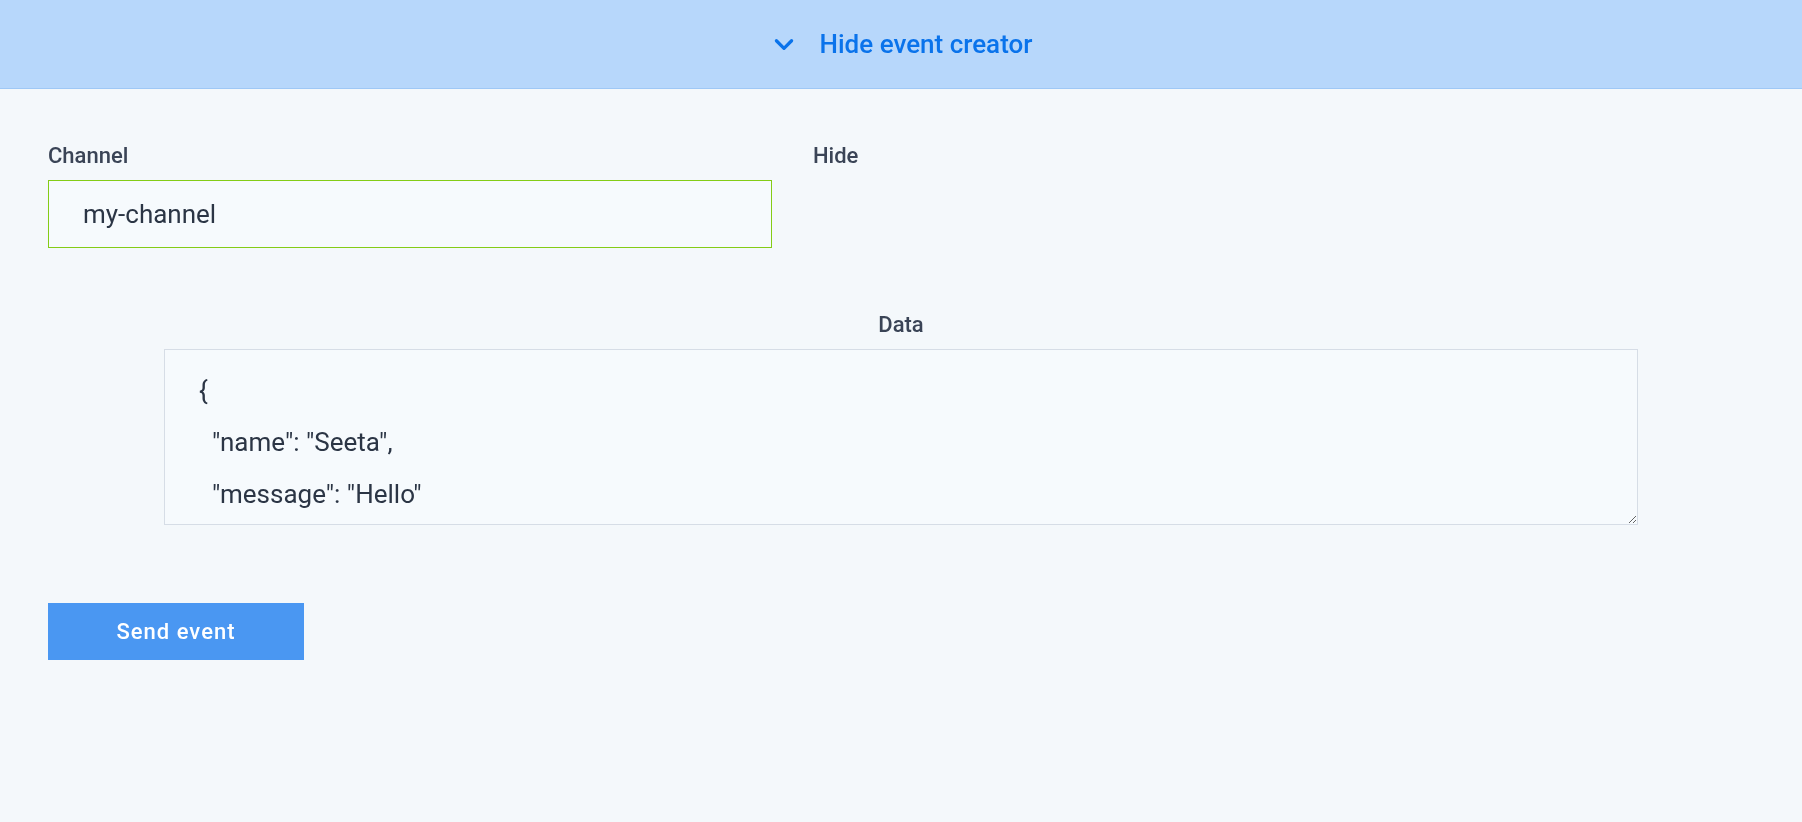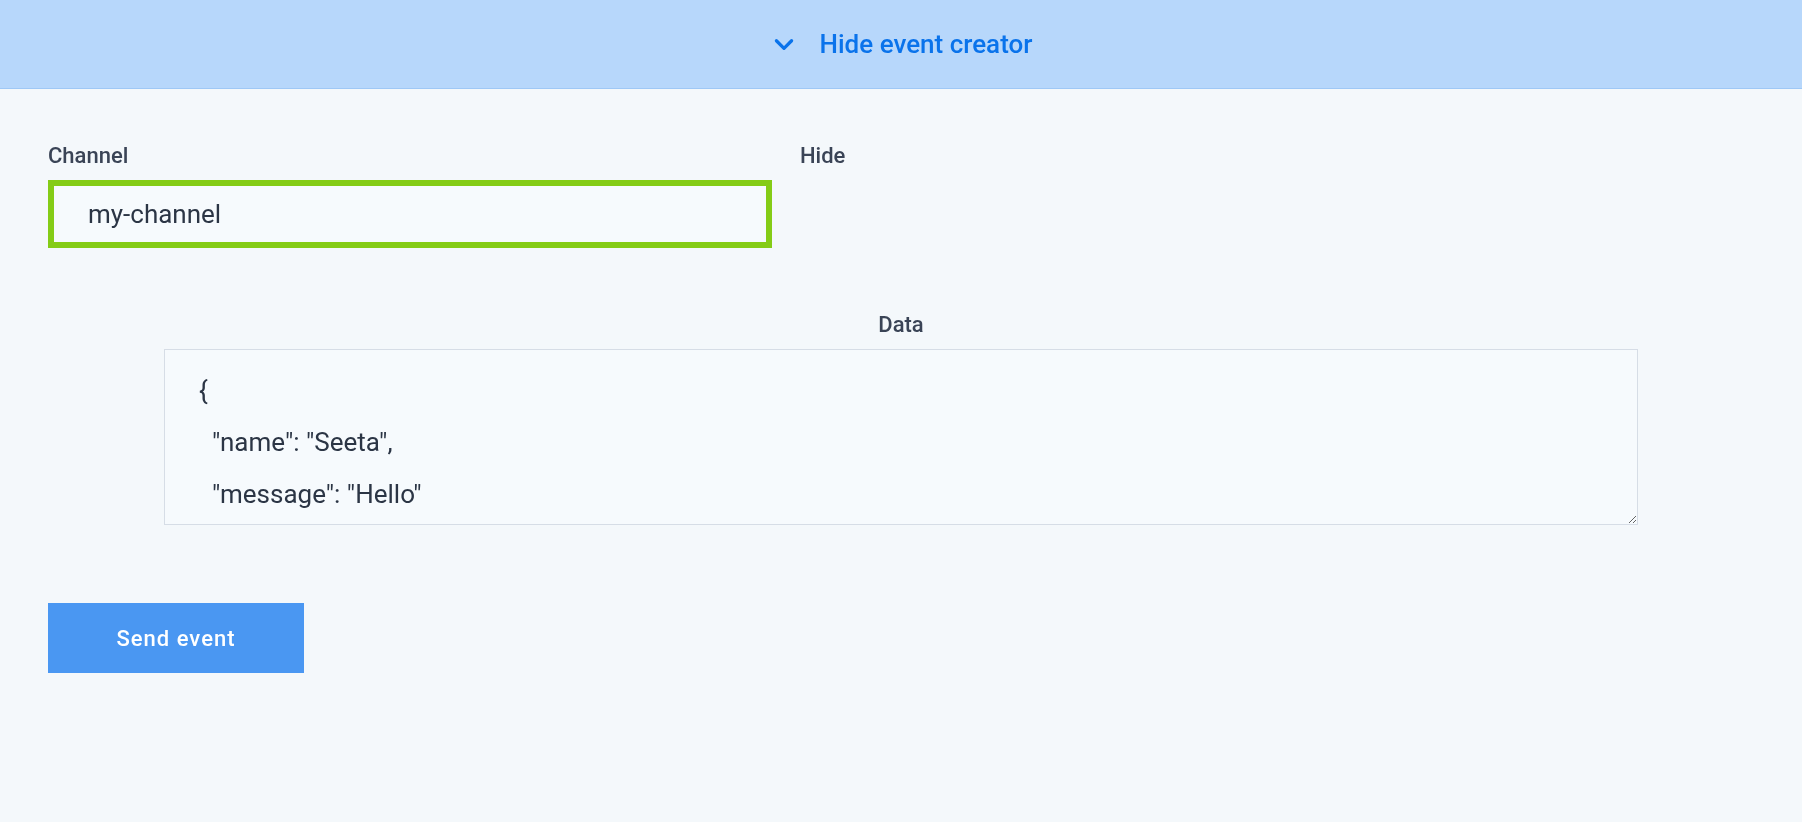"Channel" .row-top { gap: 28px -> 41px }
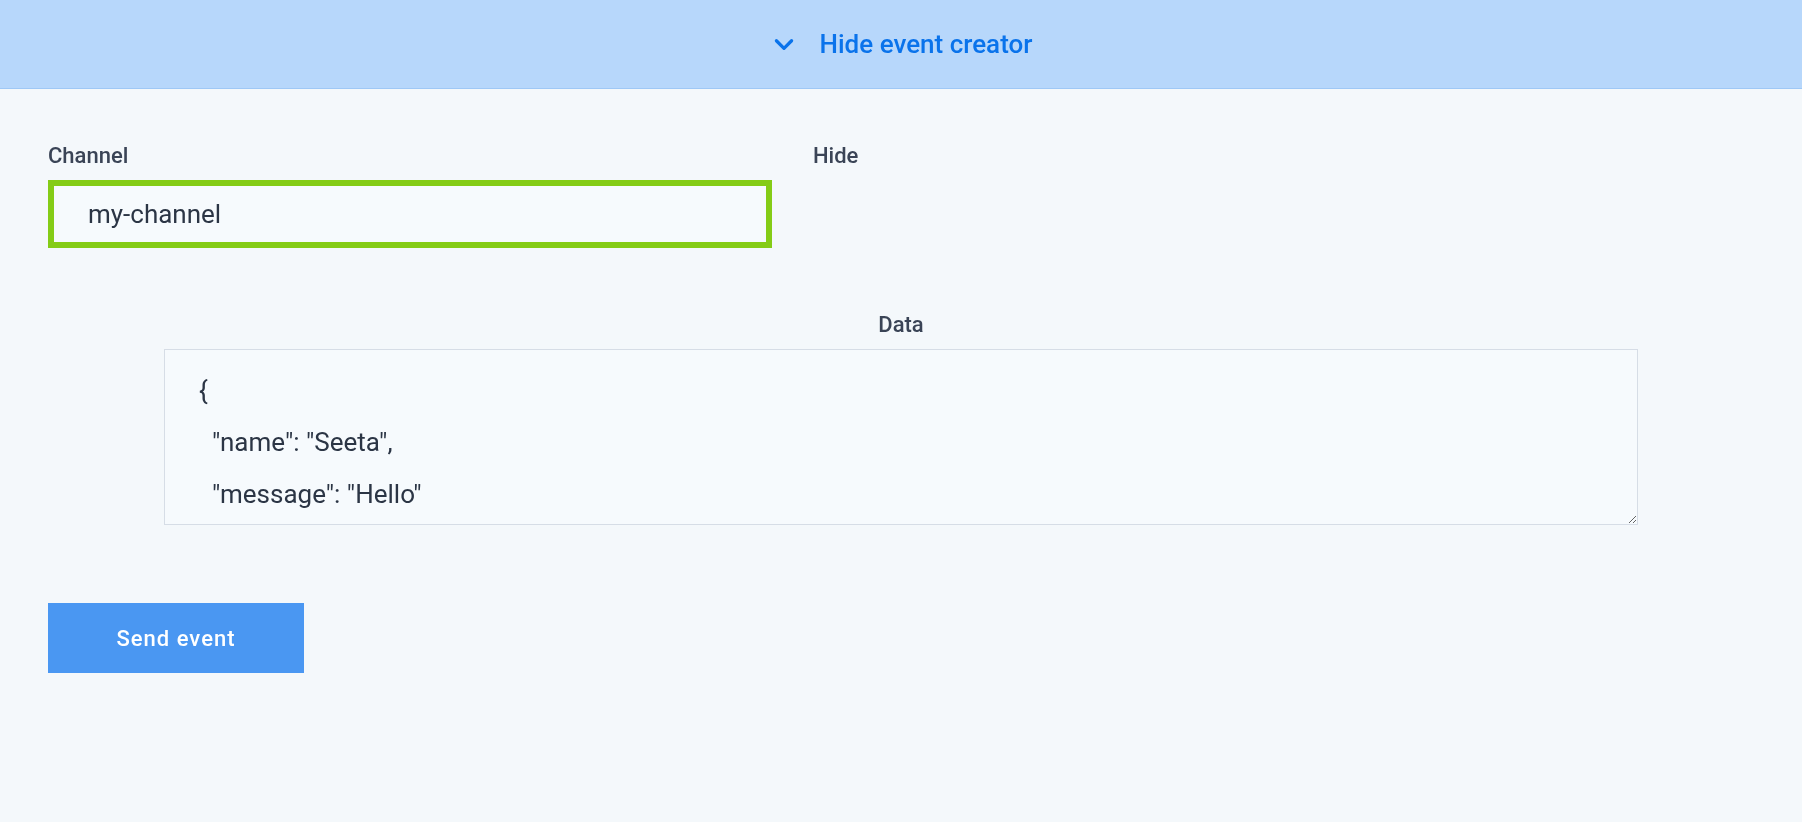"my-channel" .text-input { border: 6px solid #84cc16 -> 1px solid #84cc16 }
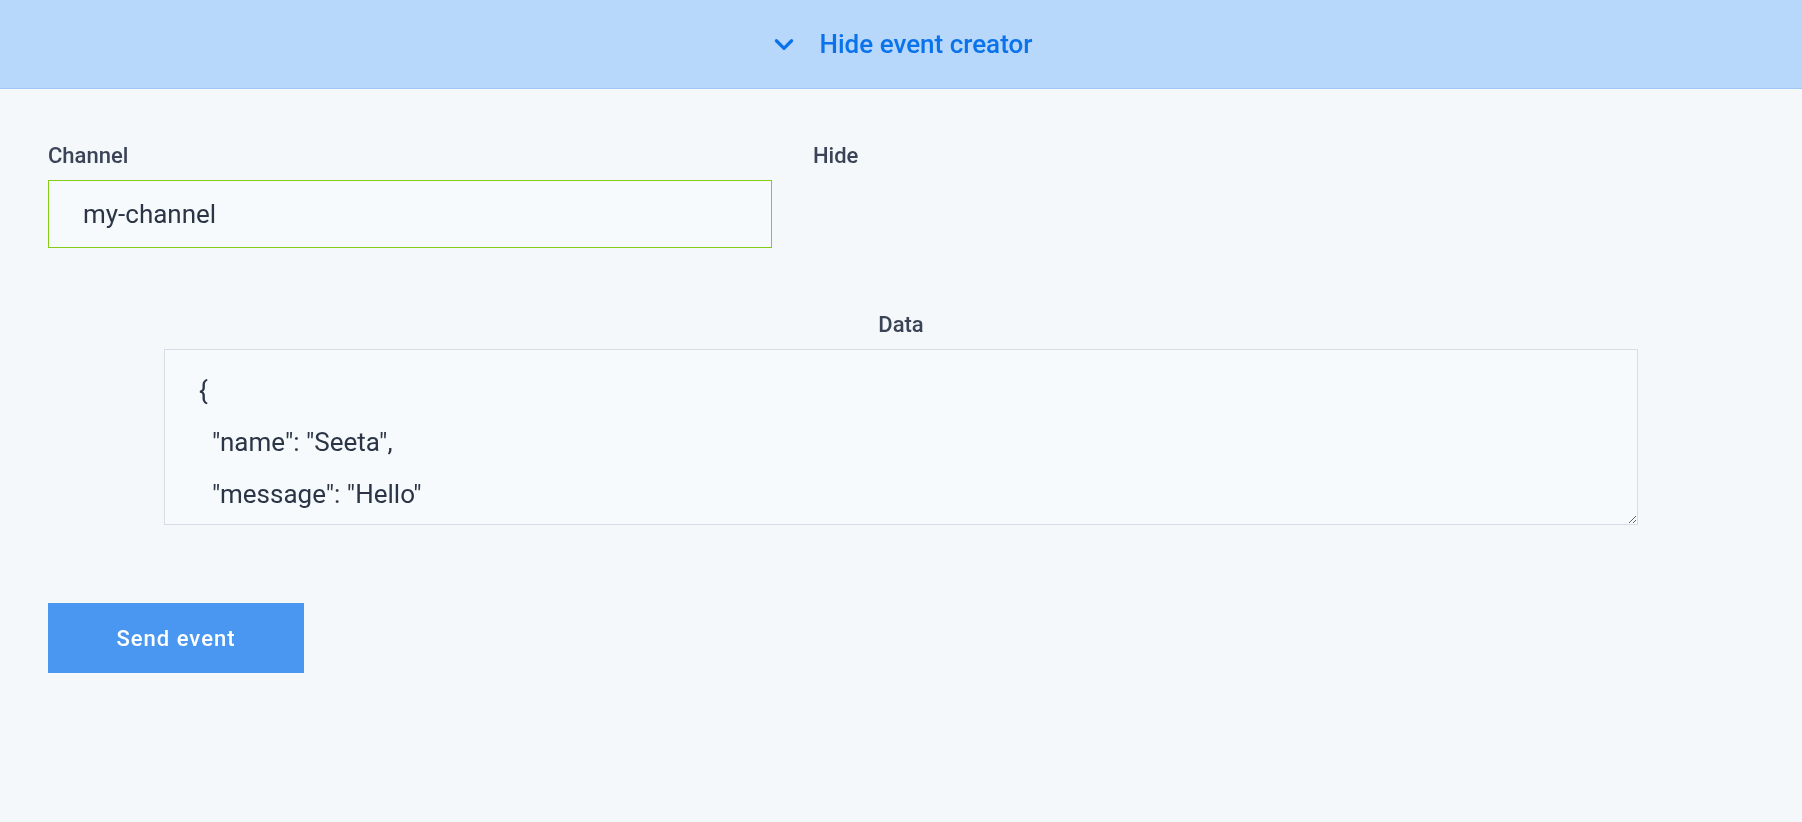"Send event" .send-btn { height: 70px -> 57px }
